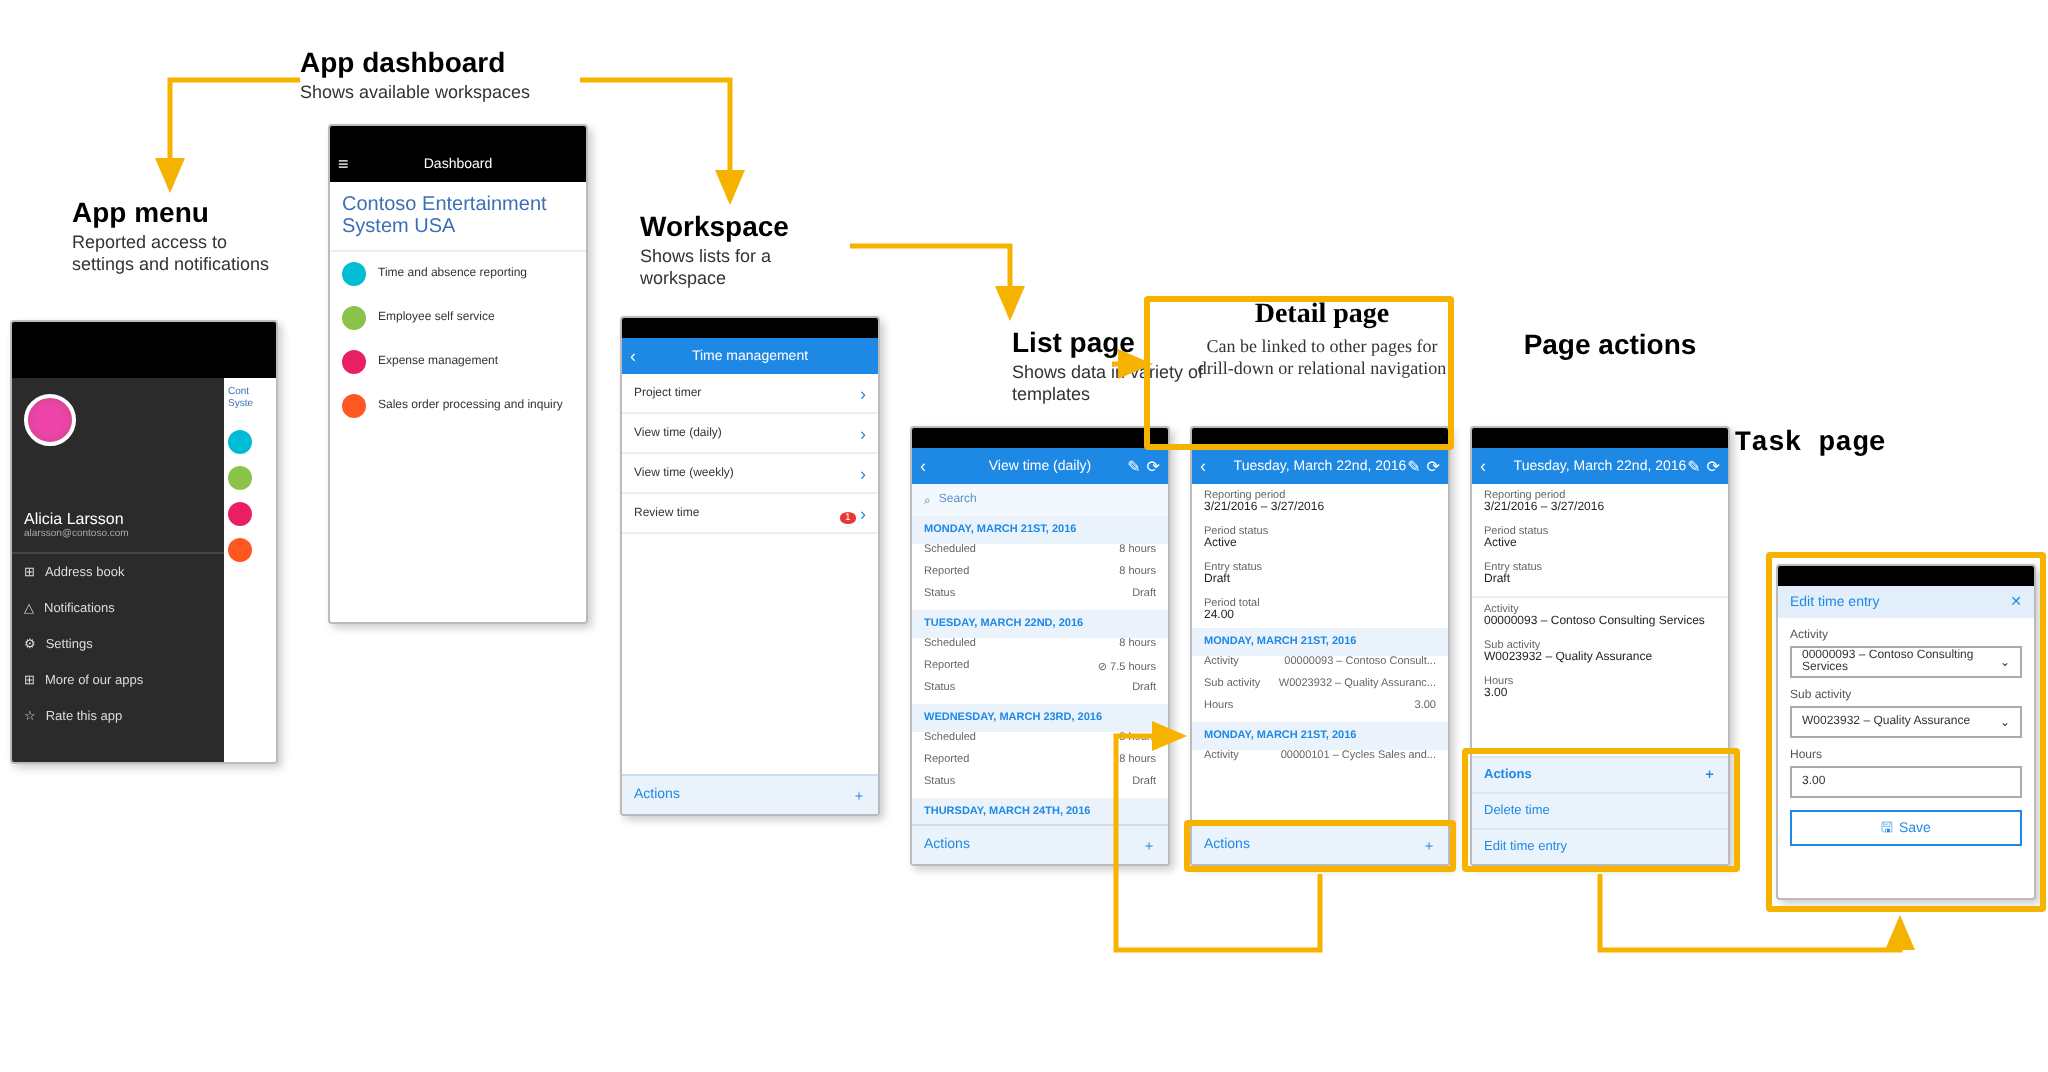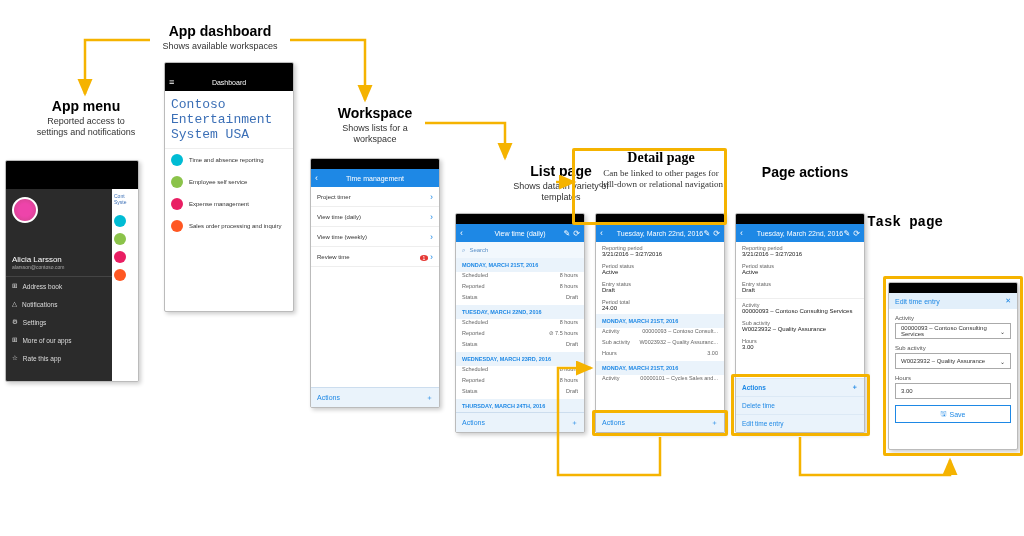"App dashboard" .label { text-align: center -> none }
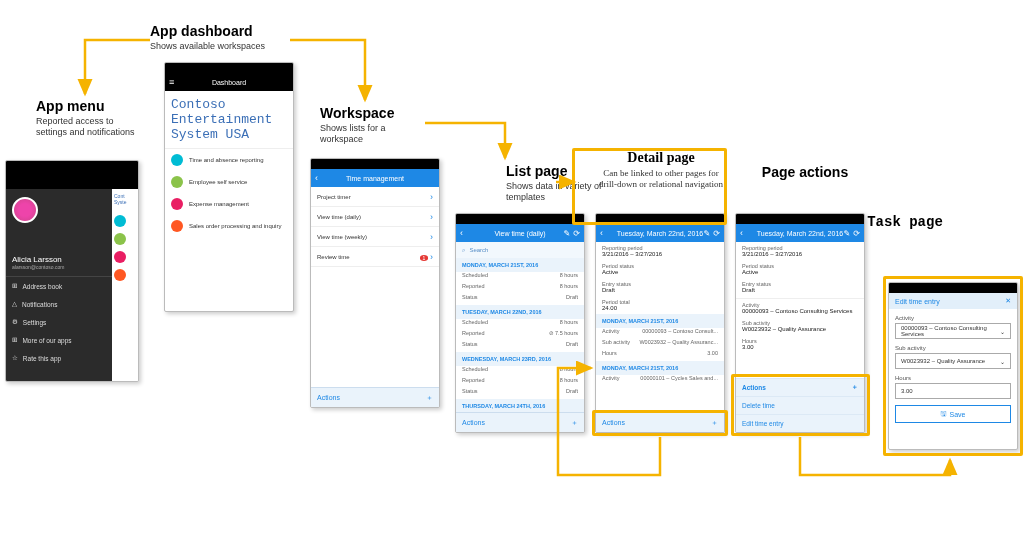"Contoso Entertainment System USA" .dash-title { font-family: Liberation Mono, monospace -> none; font-size: 13px -> 10px }
